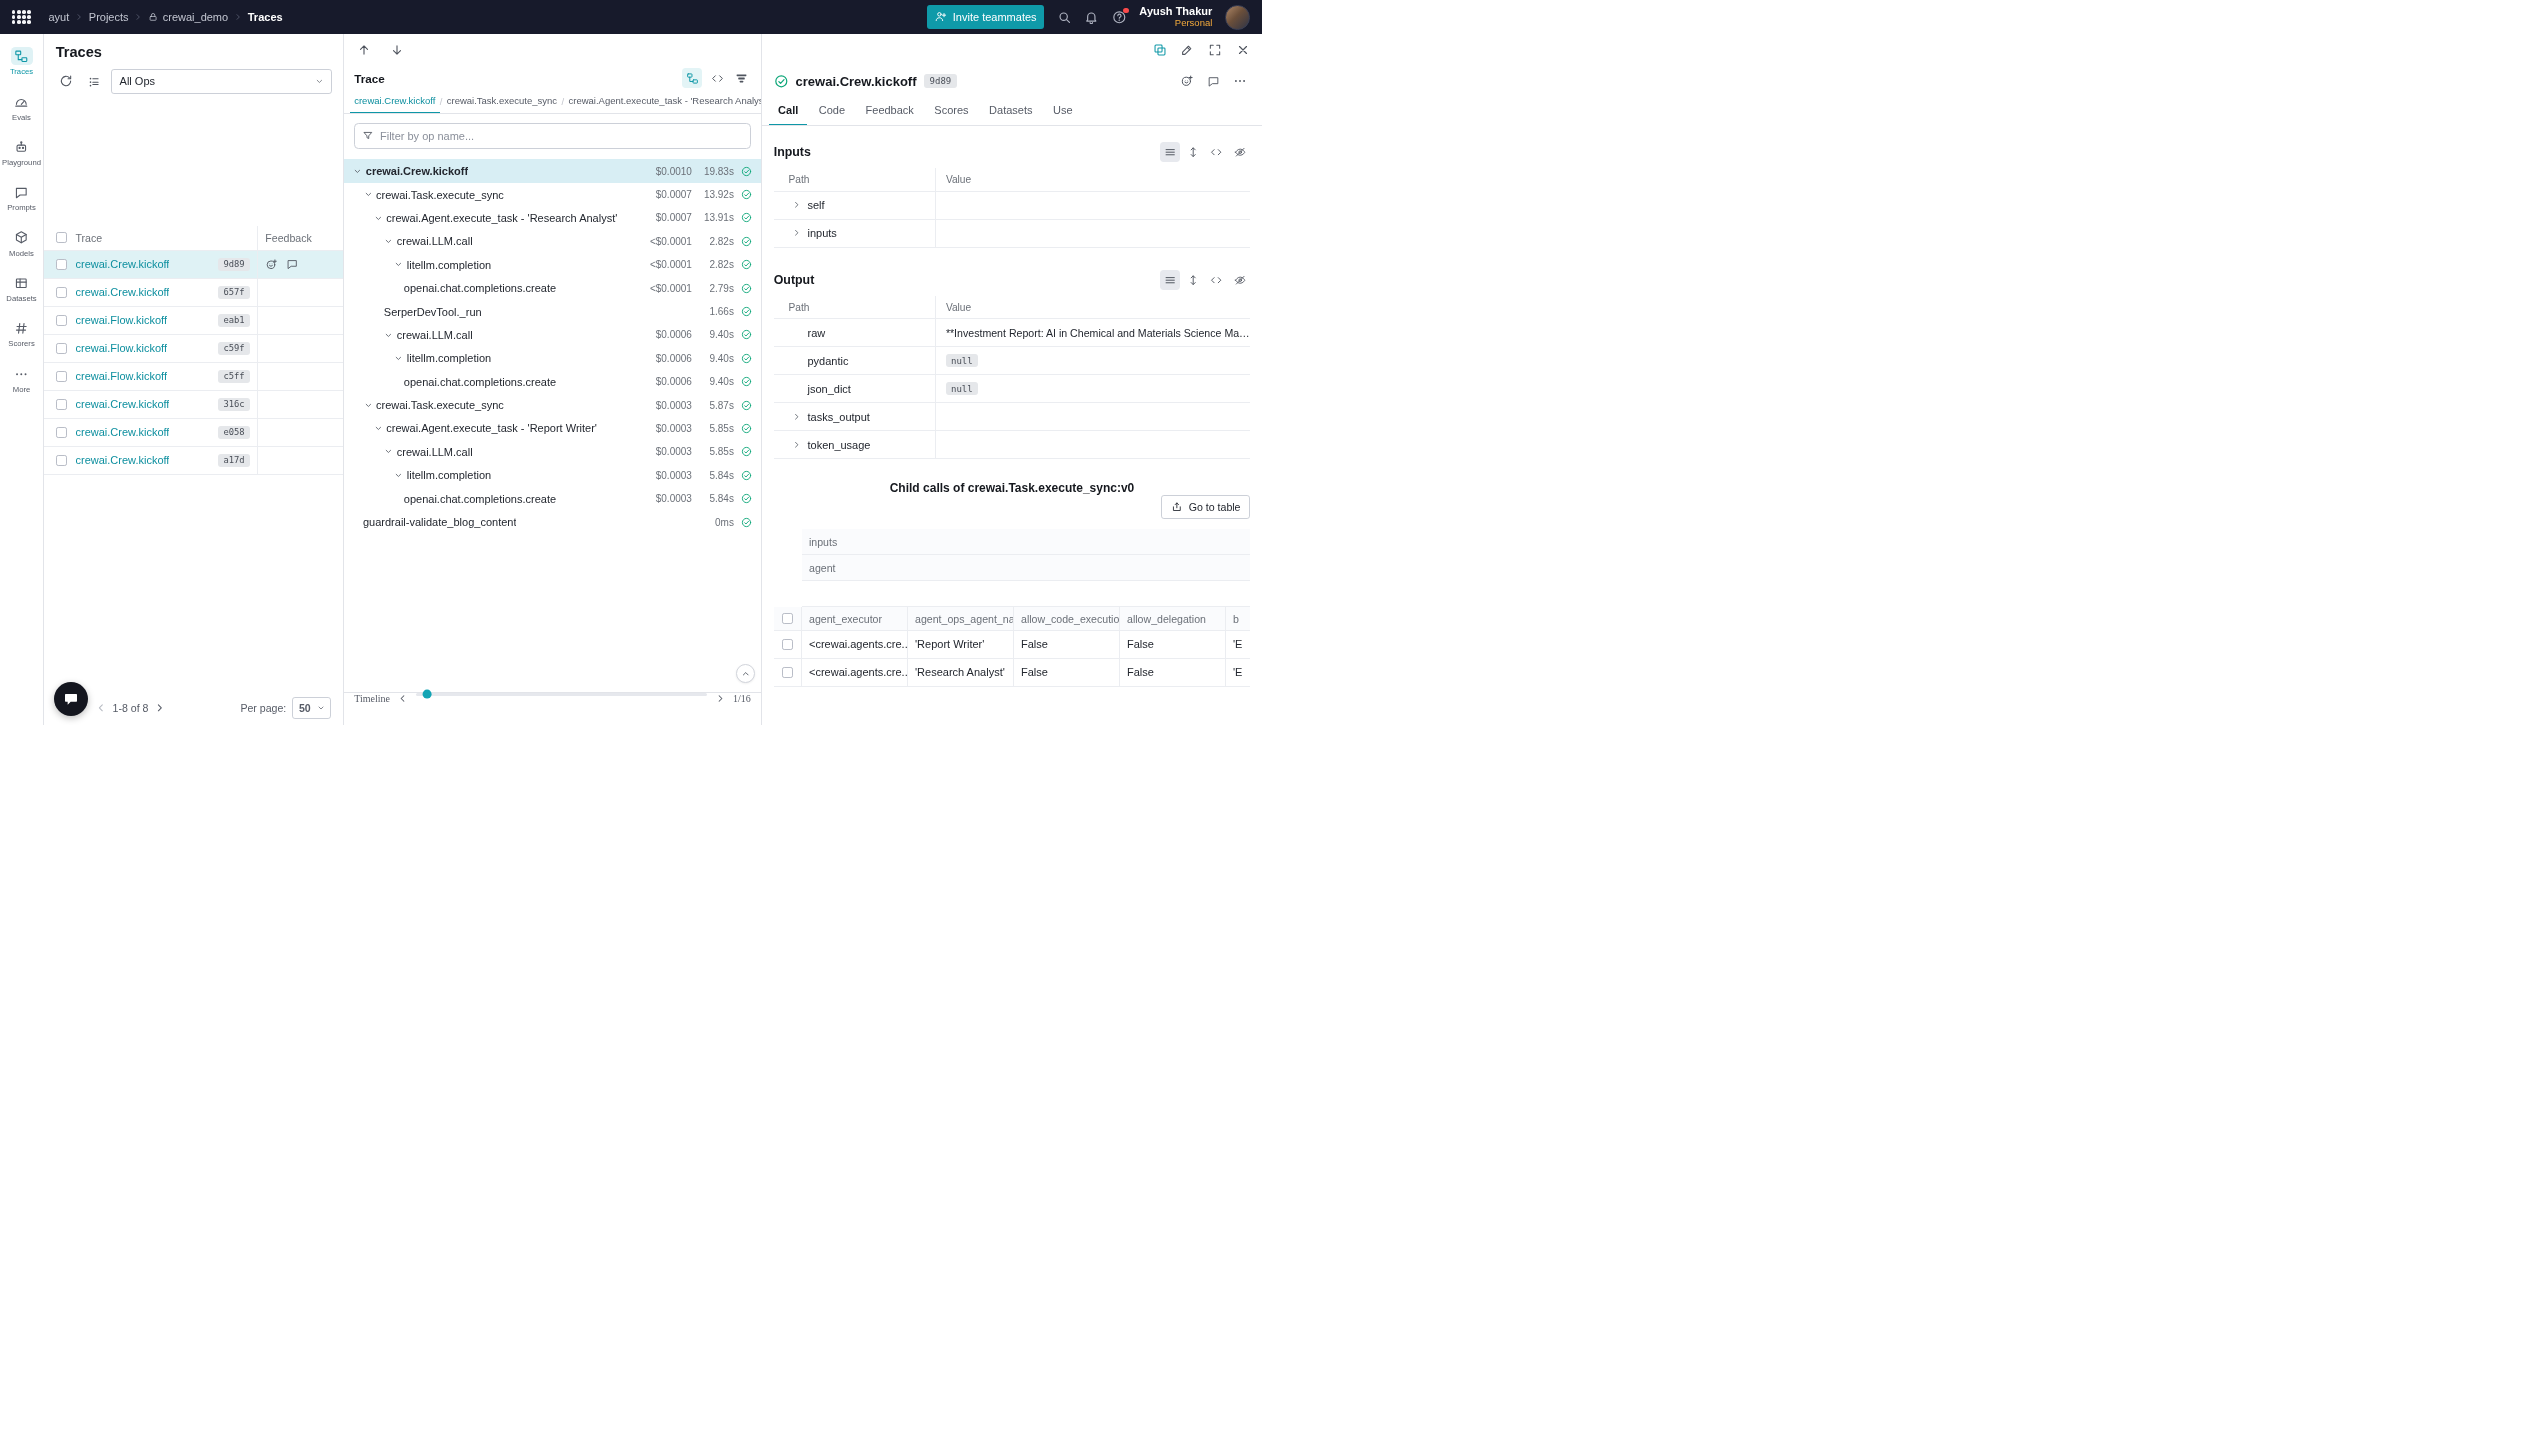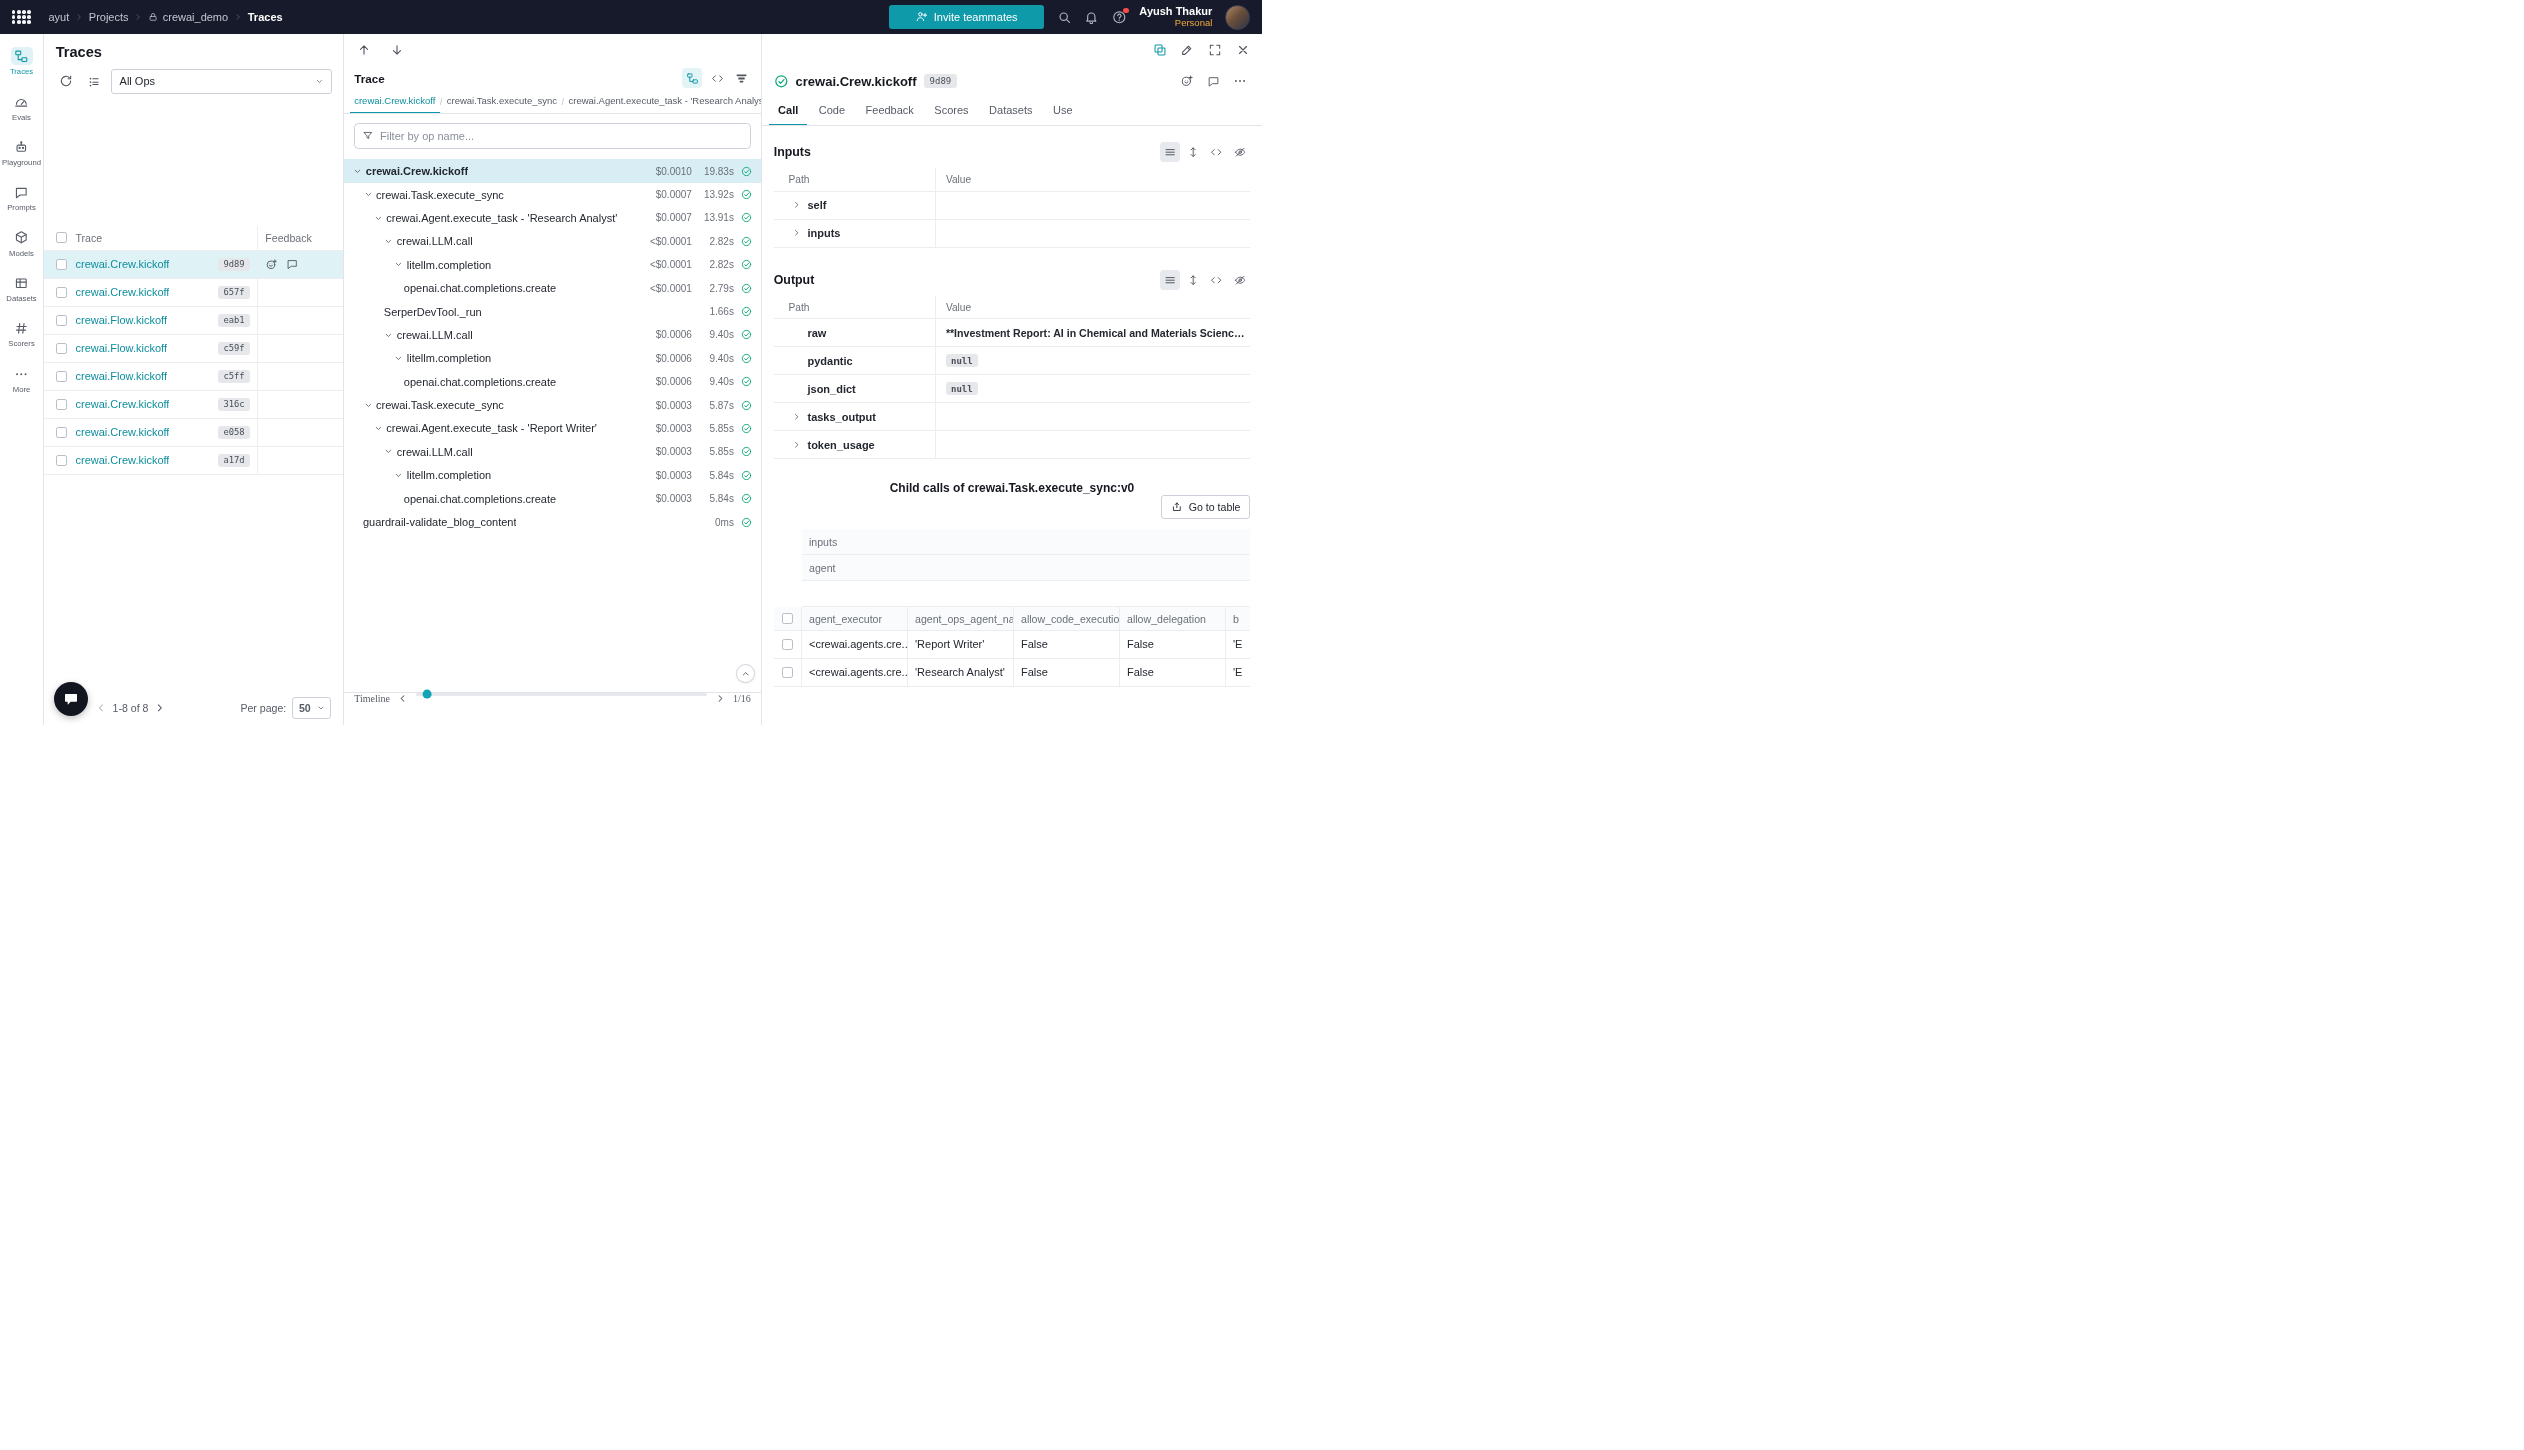"Invite teammates" .invite-btn { padding: 0 26px -> 0 7px }
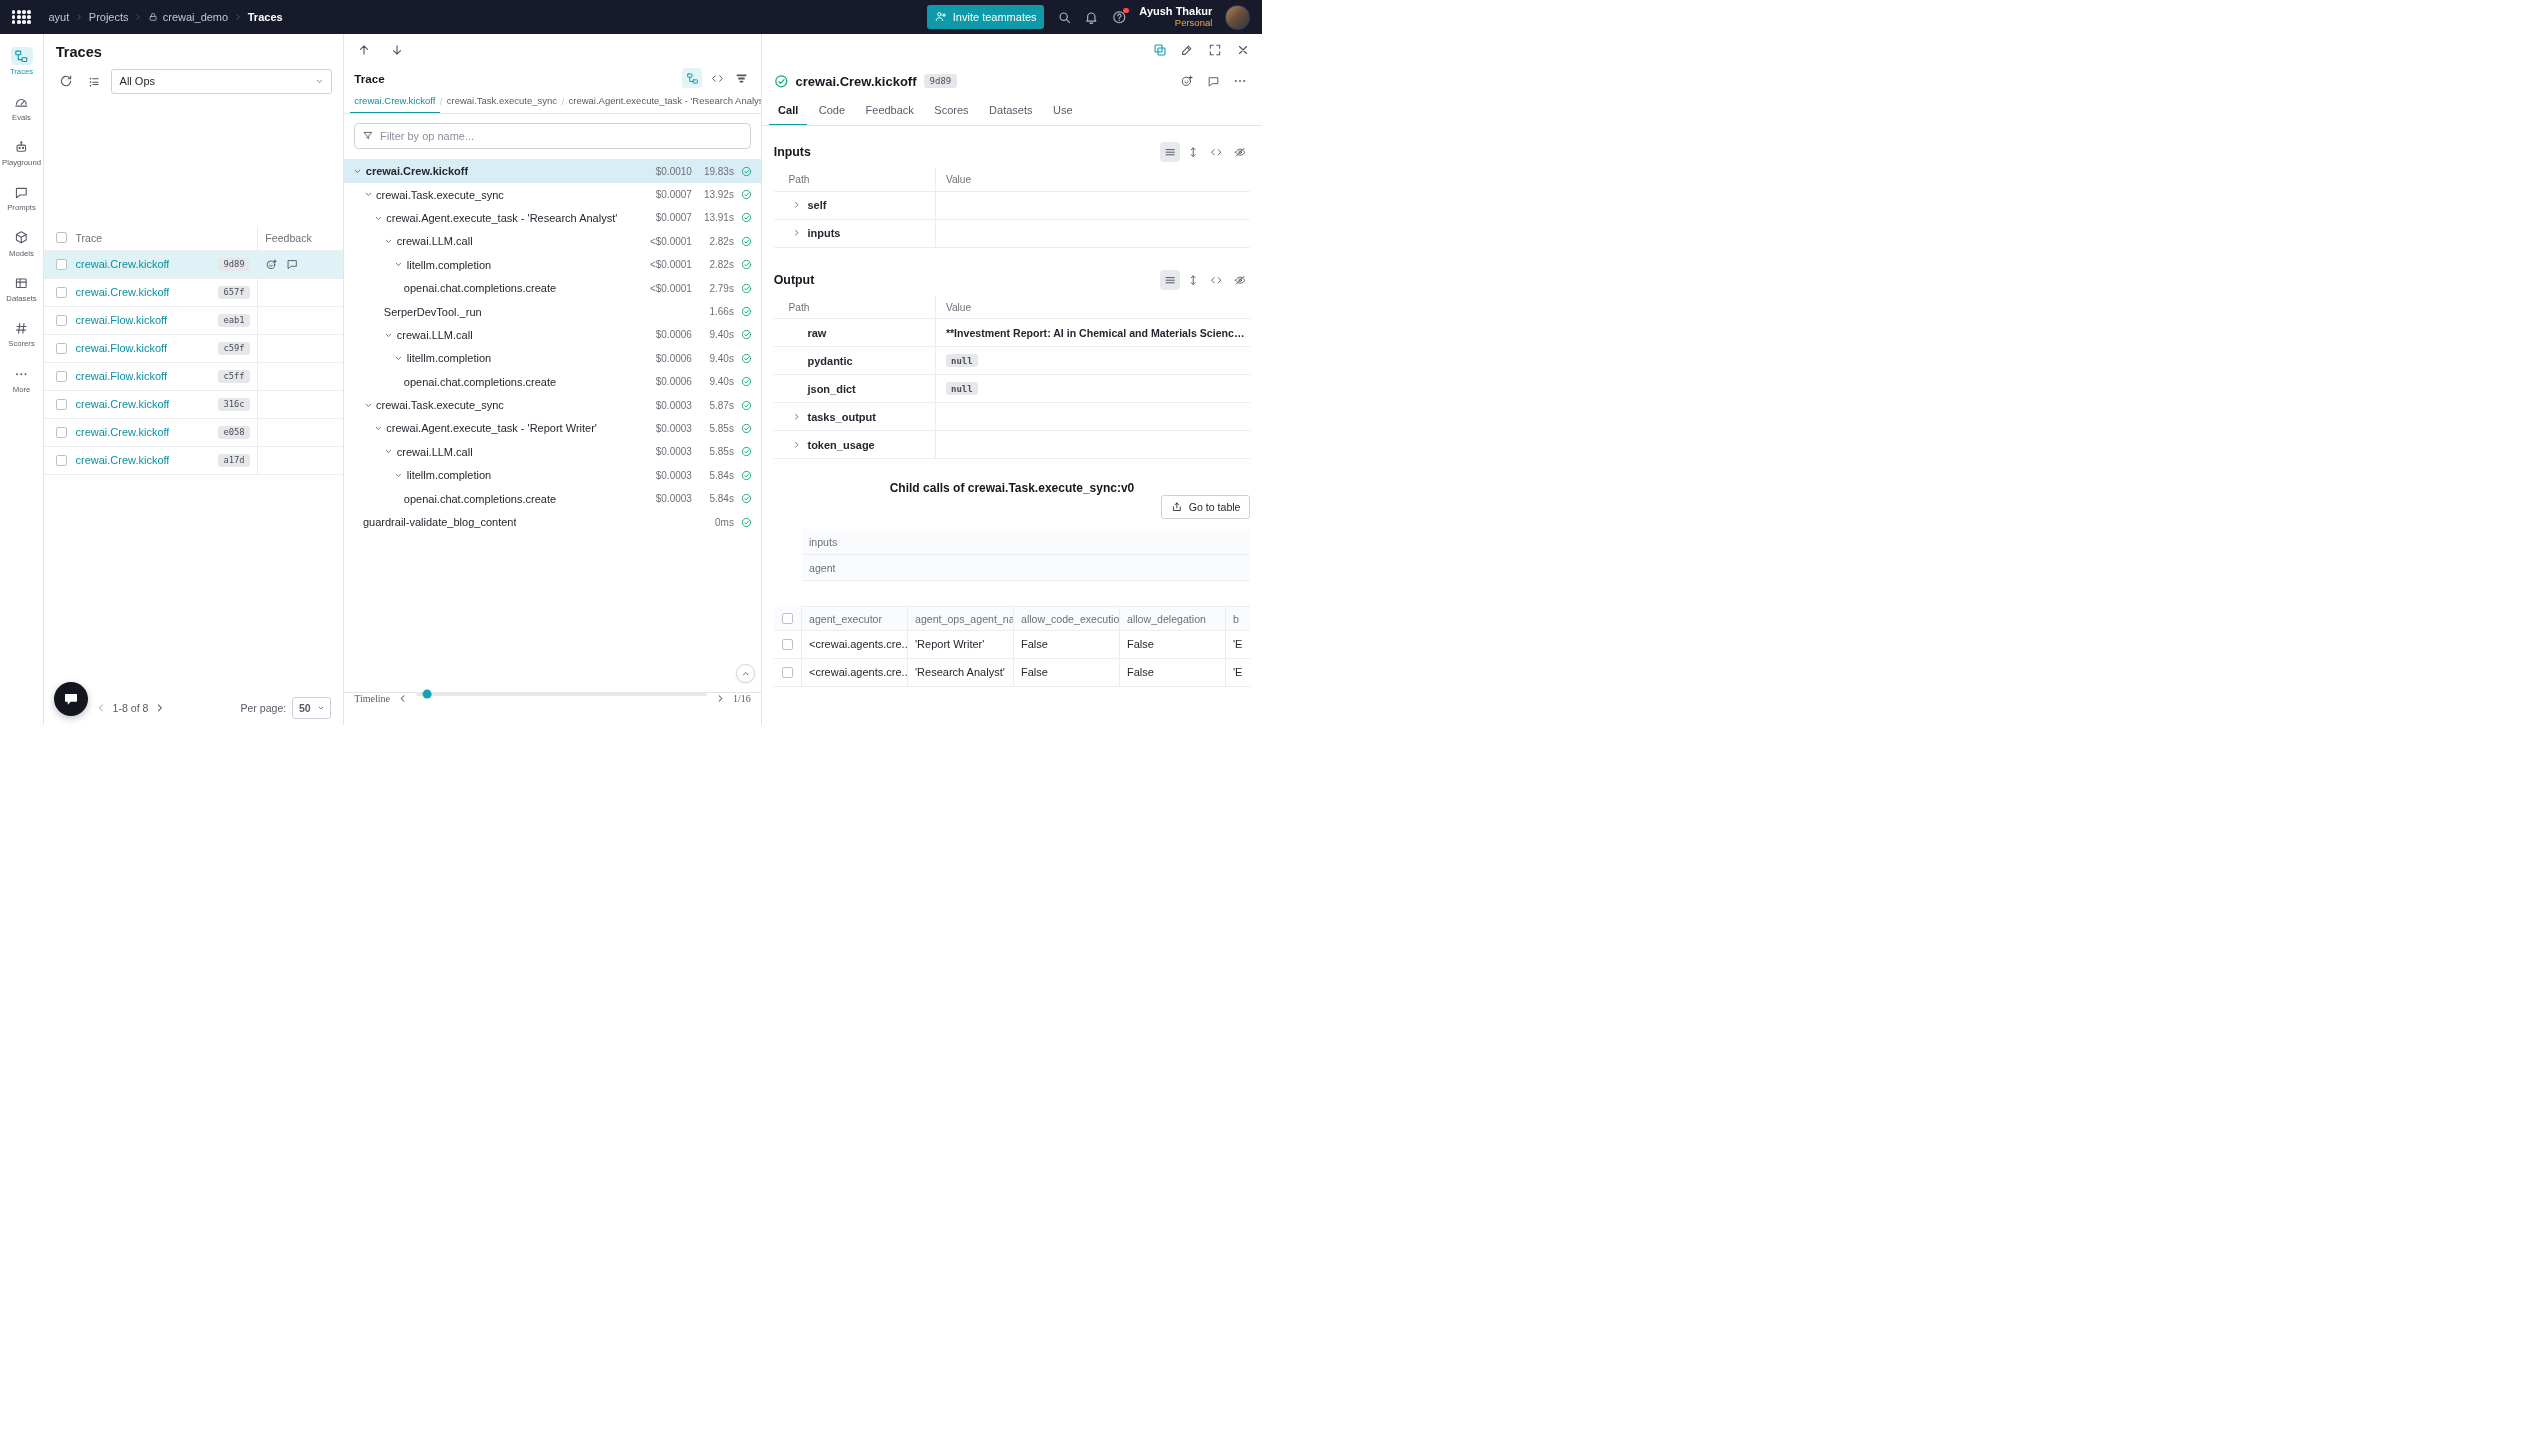"self" .kv-row { font-weight: bold -> none }
